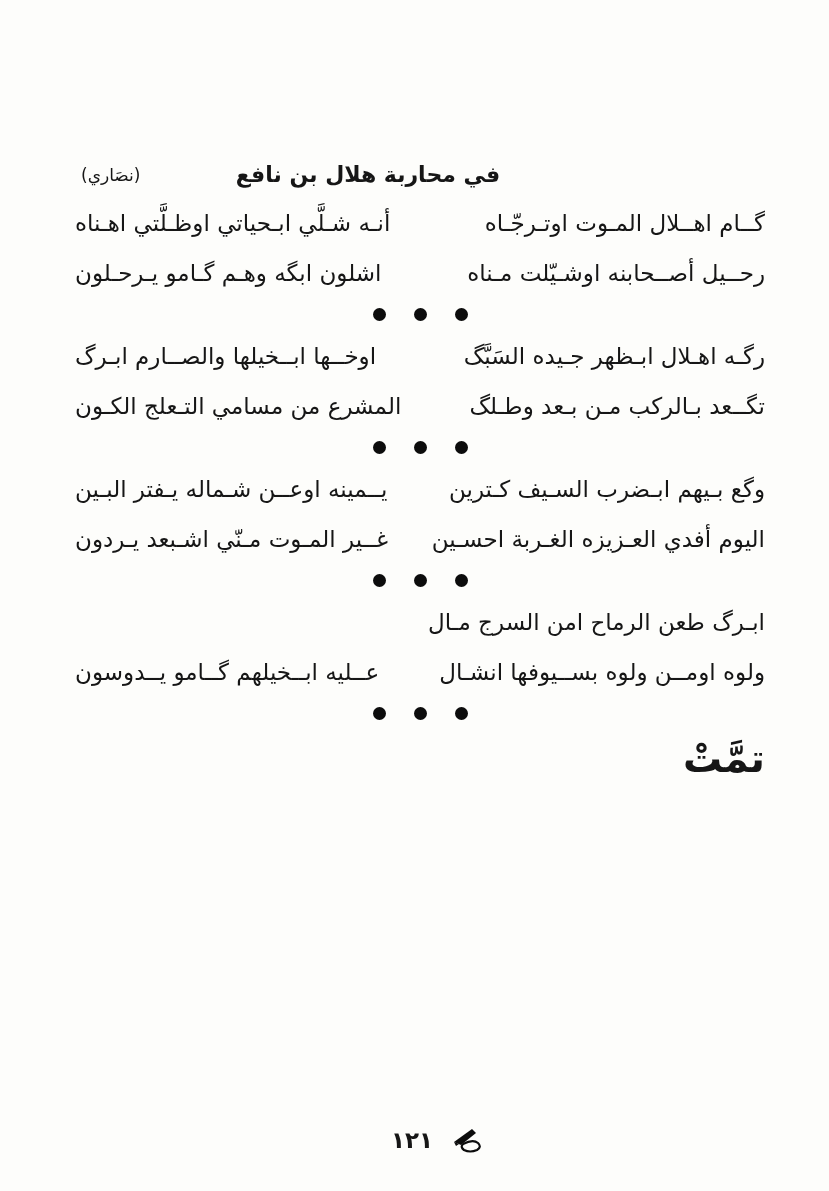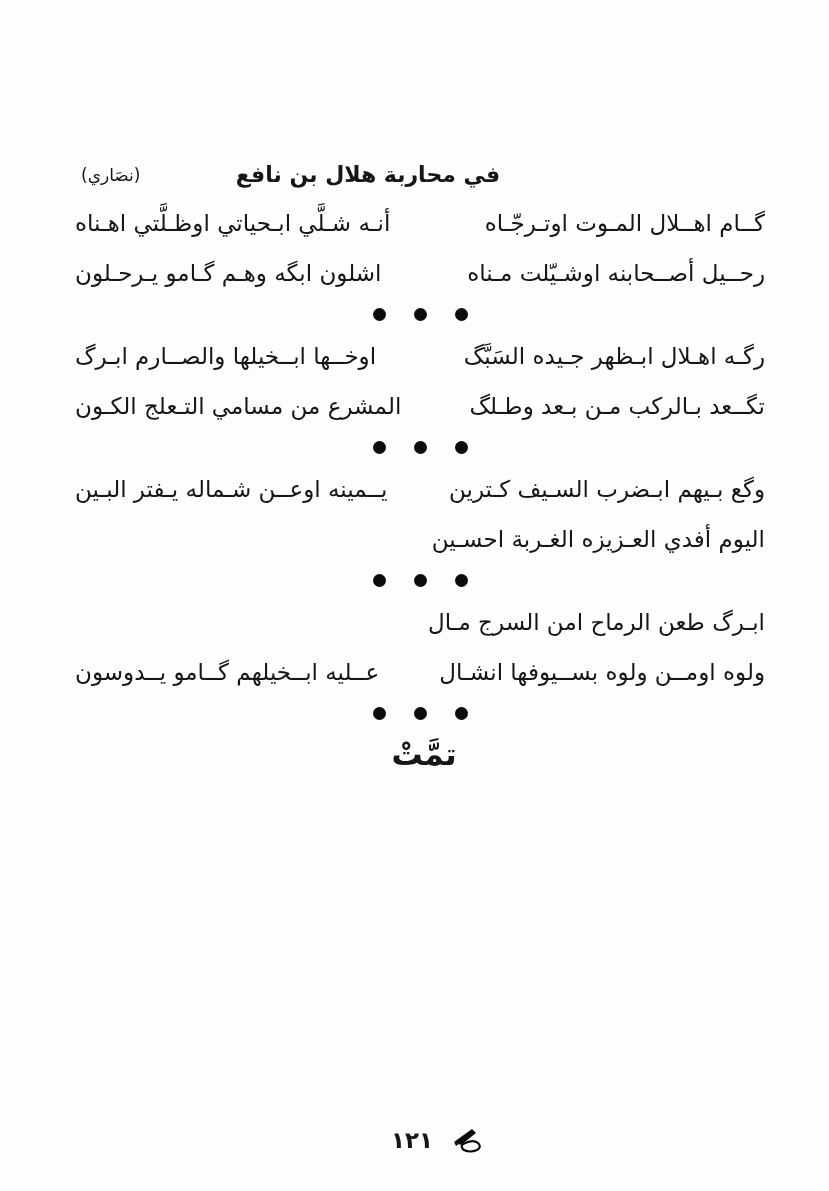"غــير المـوت مـنّي اشـبعد يـردون" span.hemistich { html: none -> <span>غــير المـوت مـنّي اشـبعد يـردون</span> }
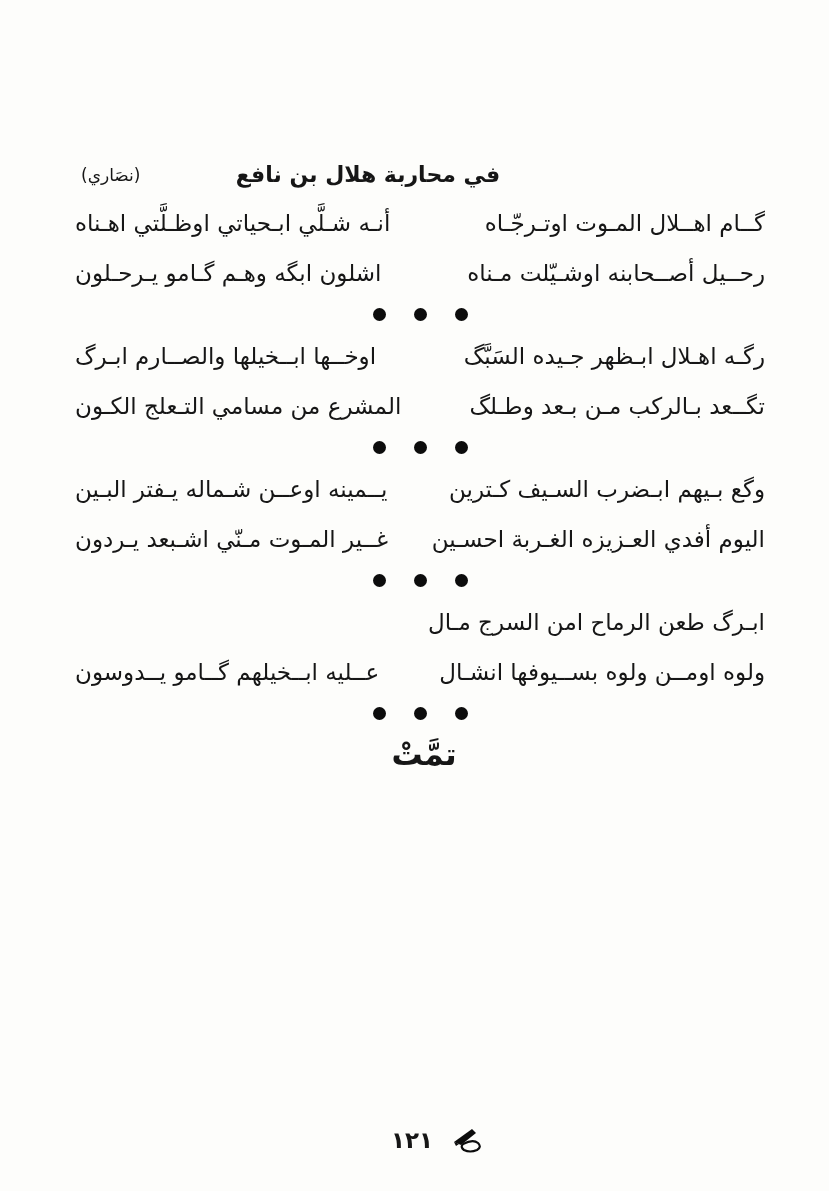"تمَّتْ" .end-mark { font-size: 31px -> 39px; text-align: center -> right }
